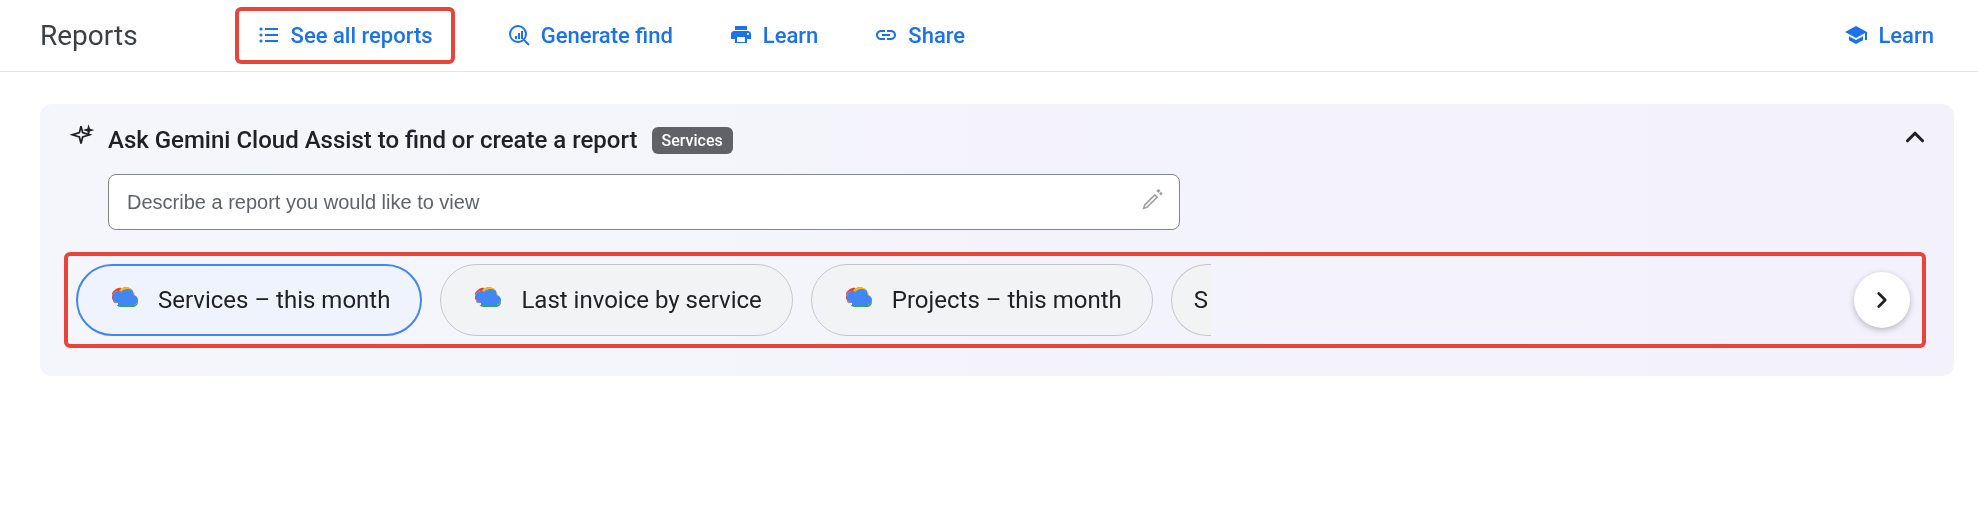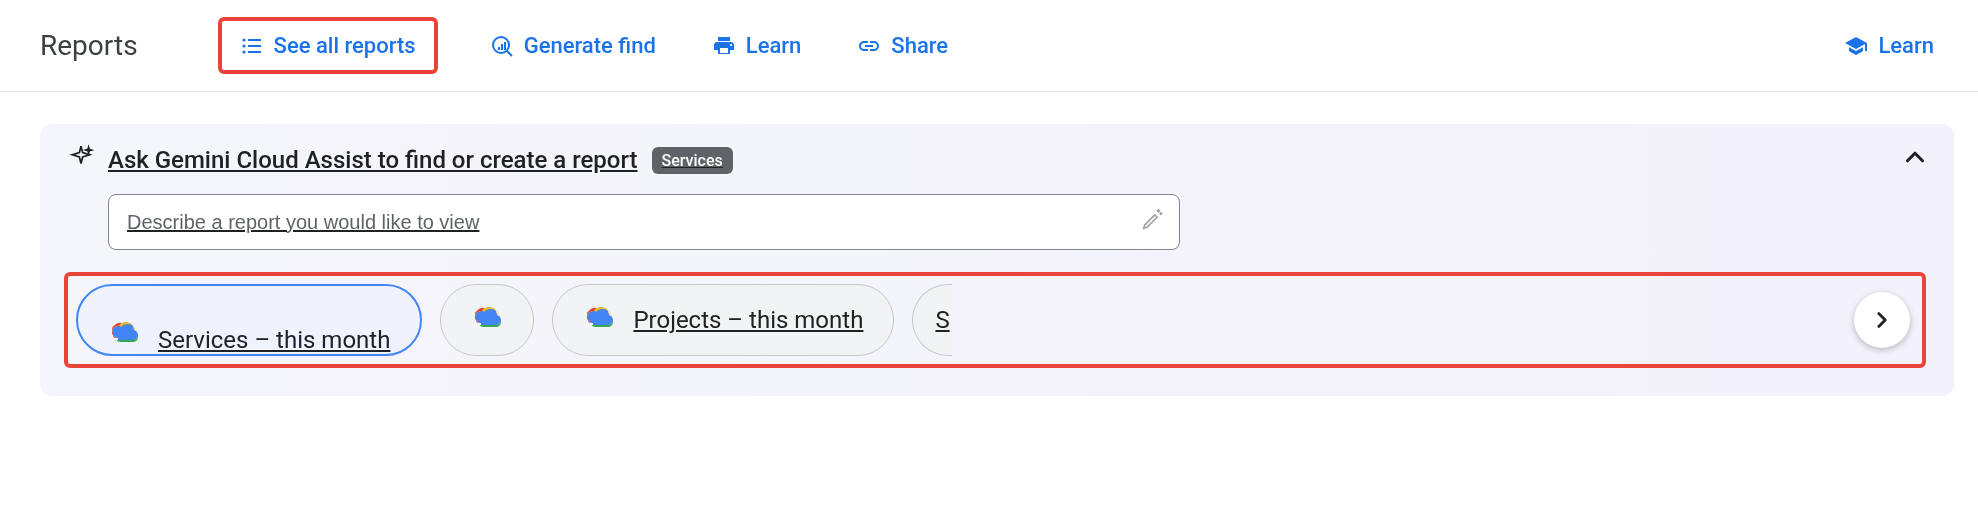"Reports" .topbar { gap: 40px -> 57px; height: 92px -> 72px }
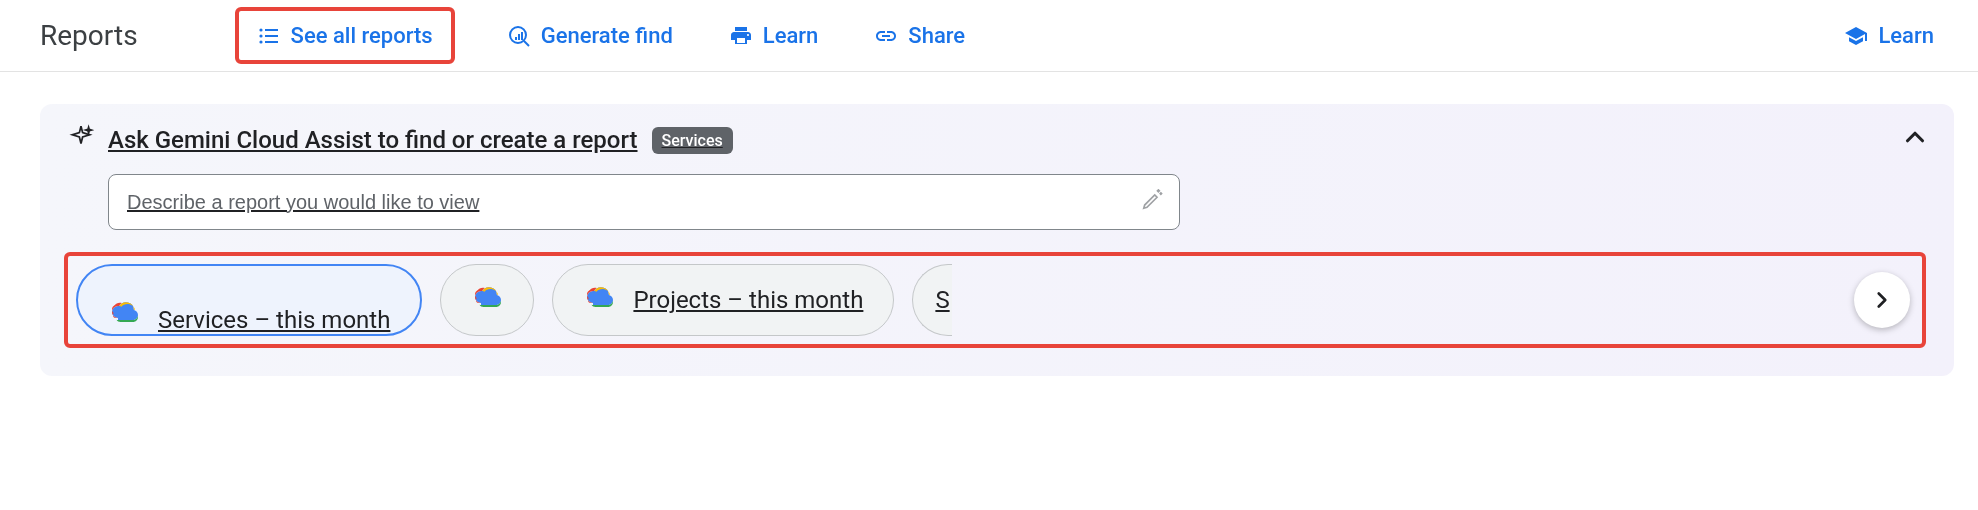"See all reports" .action-btn { align-items: center -> none }
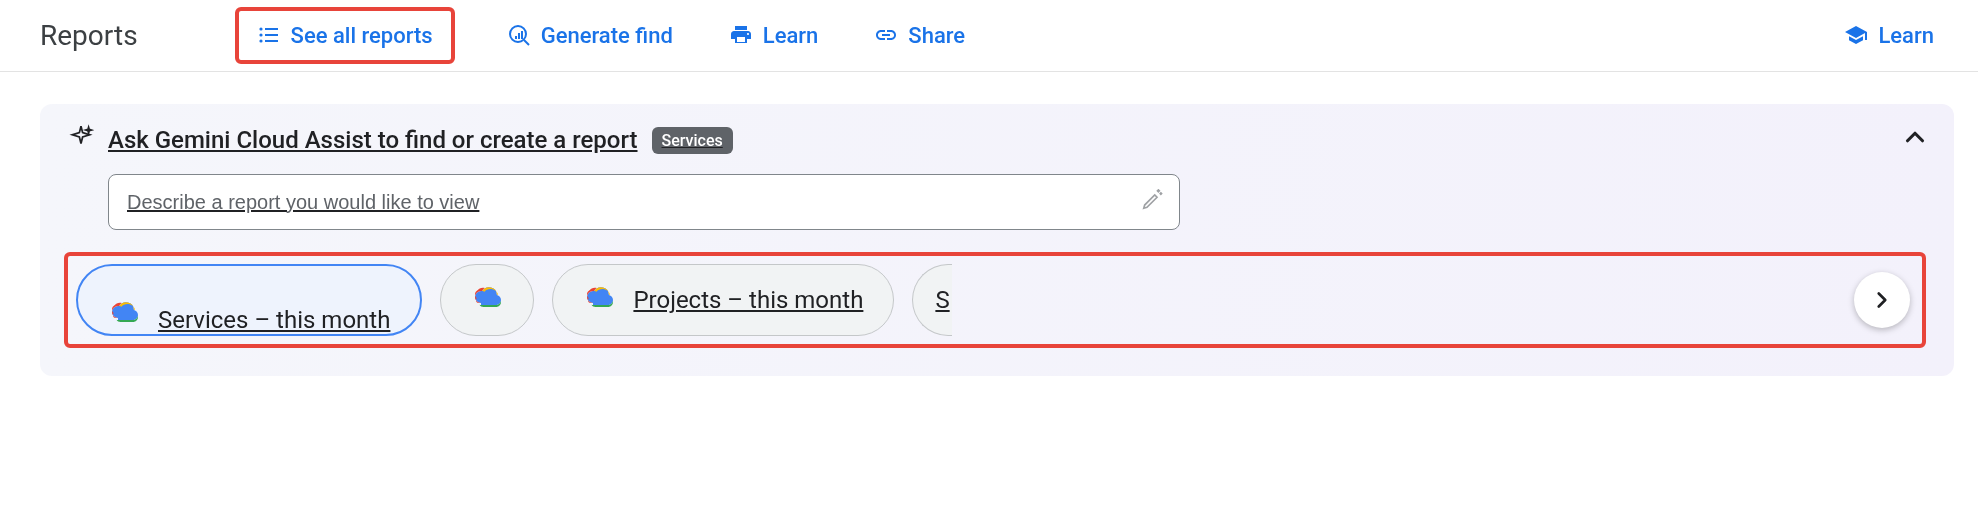"Ask Gemini Cloud Assist to" .gemini-card { text-decoration: underline -> none }
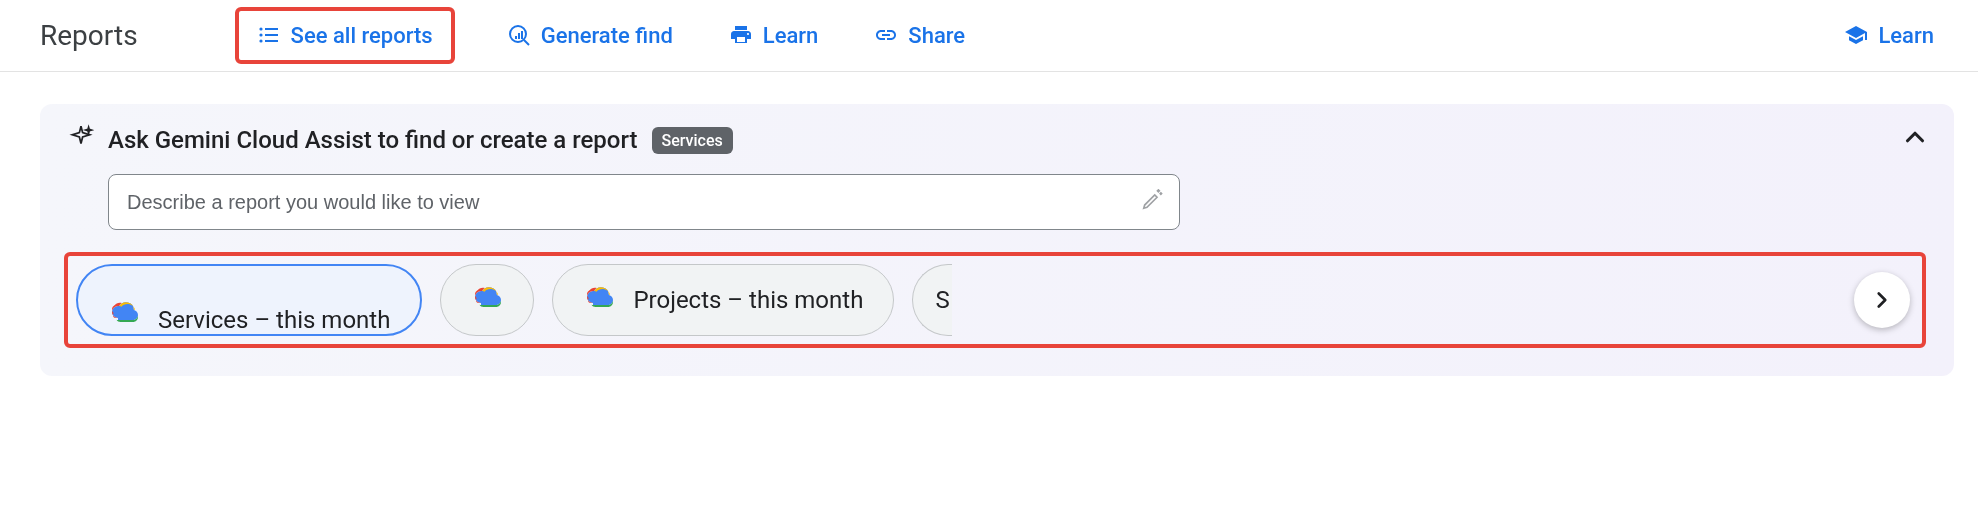"Services – this month" .chip.selected { align-items: flex-end -> none }
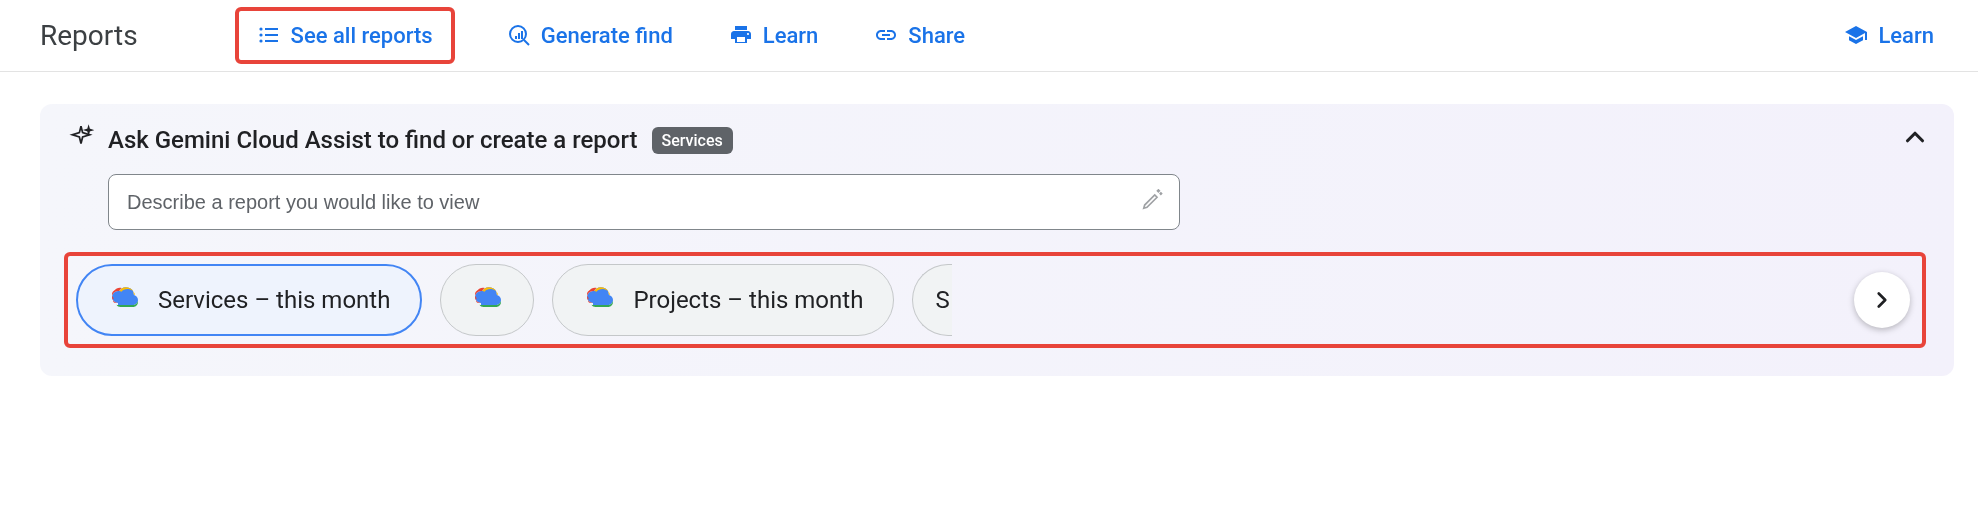"Last invoice by service" span { html: none -> <span>Last invoice by service</span> }
